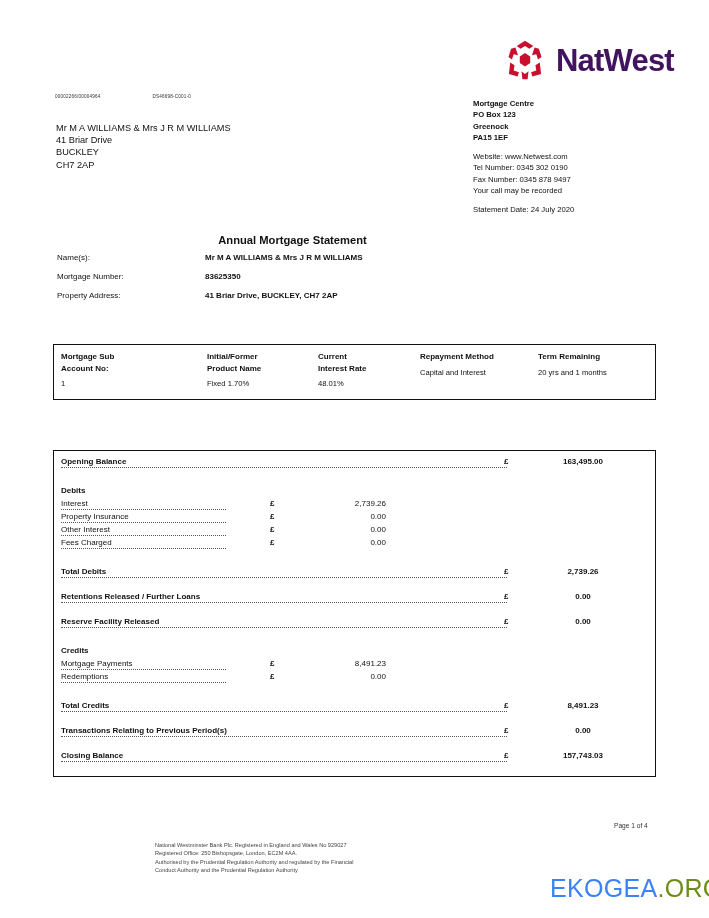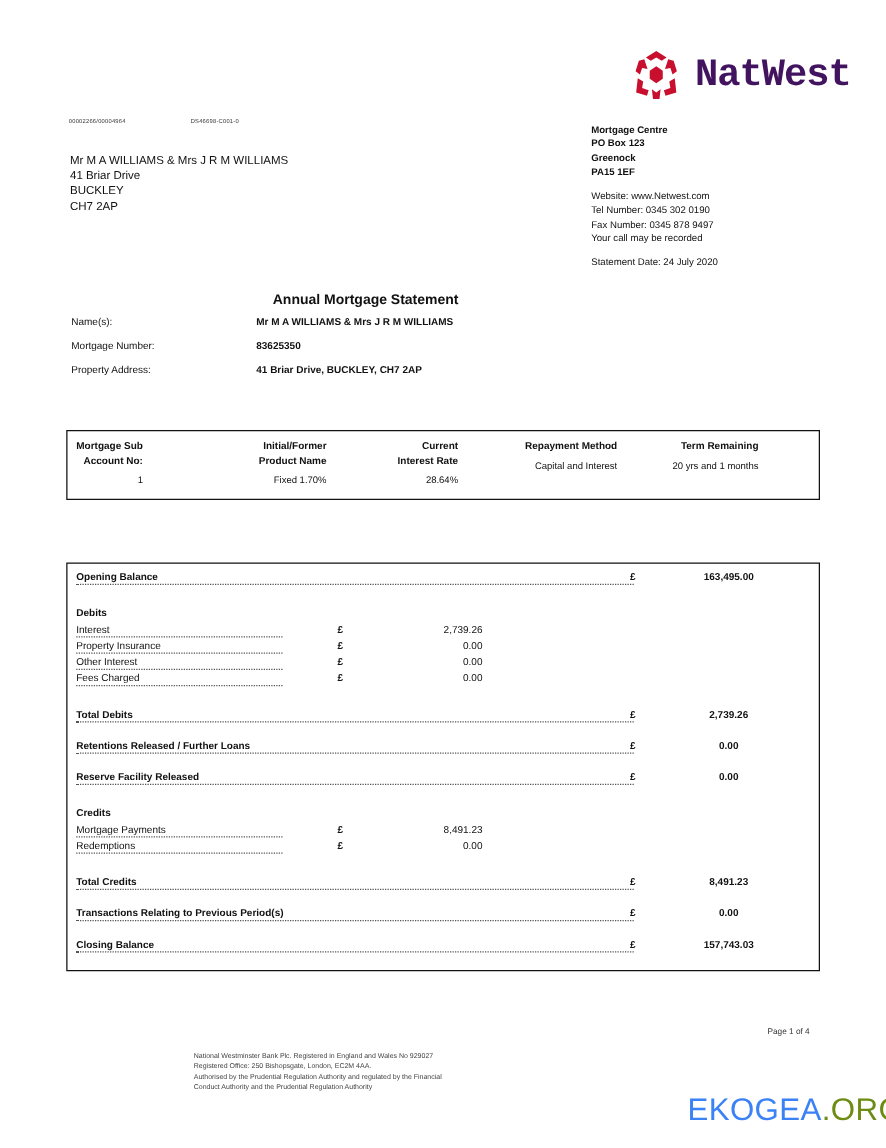"NatWest" .logo-word { font-family: Liberation Mono, monospace -> none }
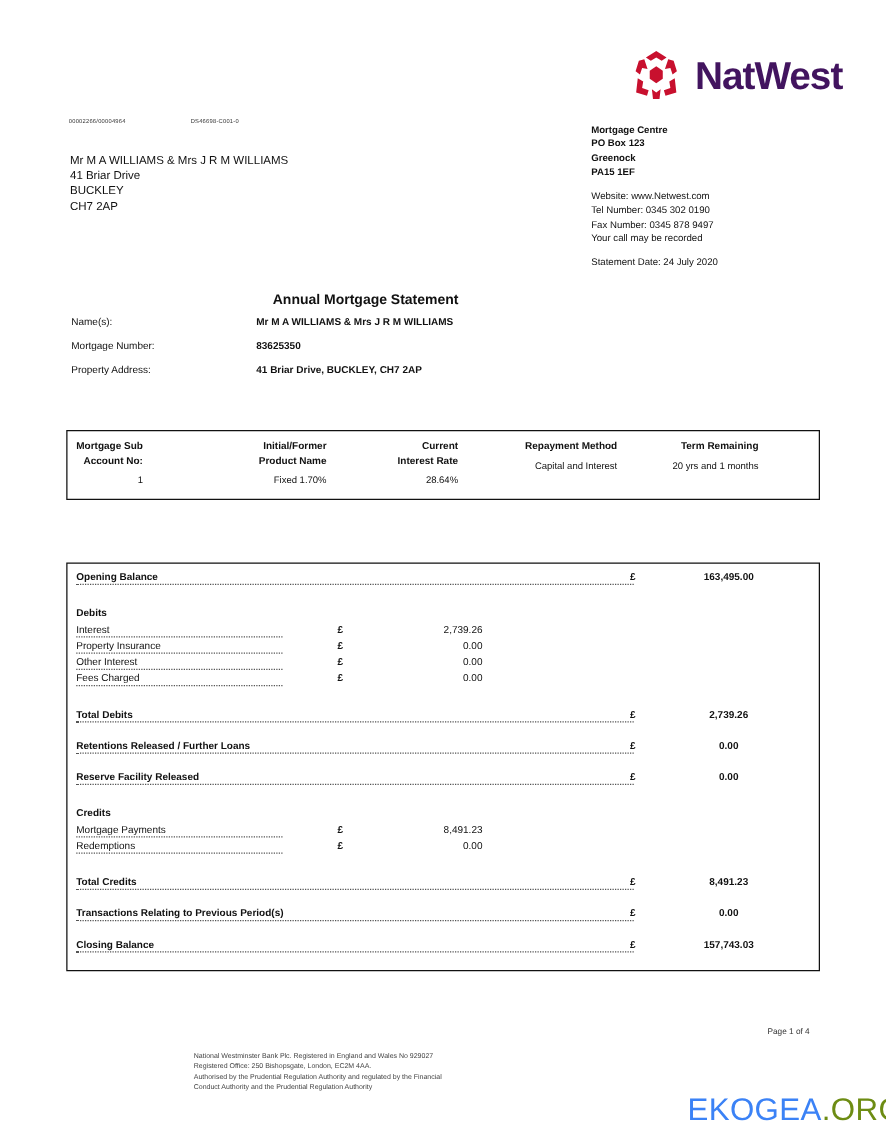"Mortgage Sub" .prod-table { text-align: right -> none }
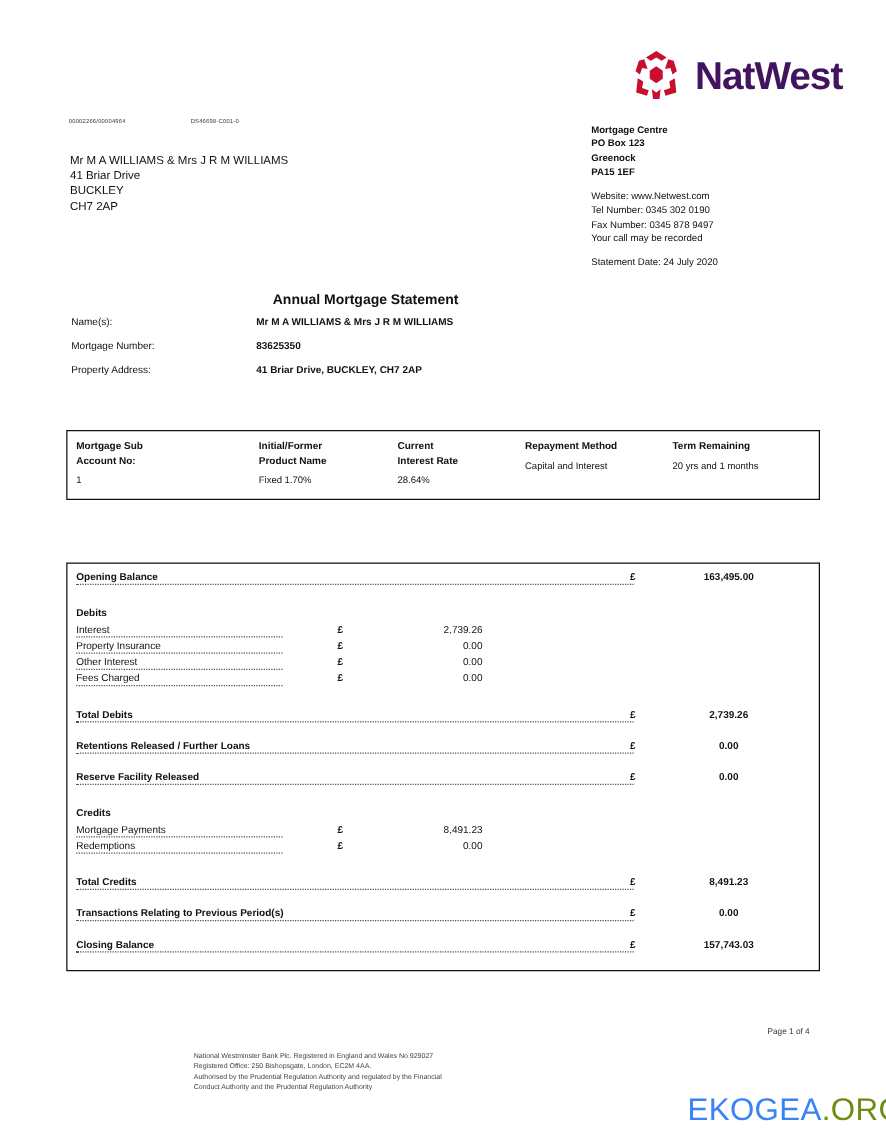"28.64%" div.pv { text: 28.64% -> 48.01% }
